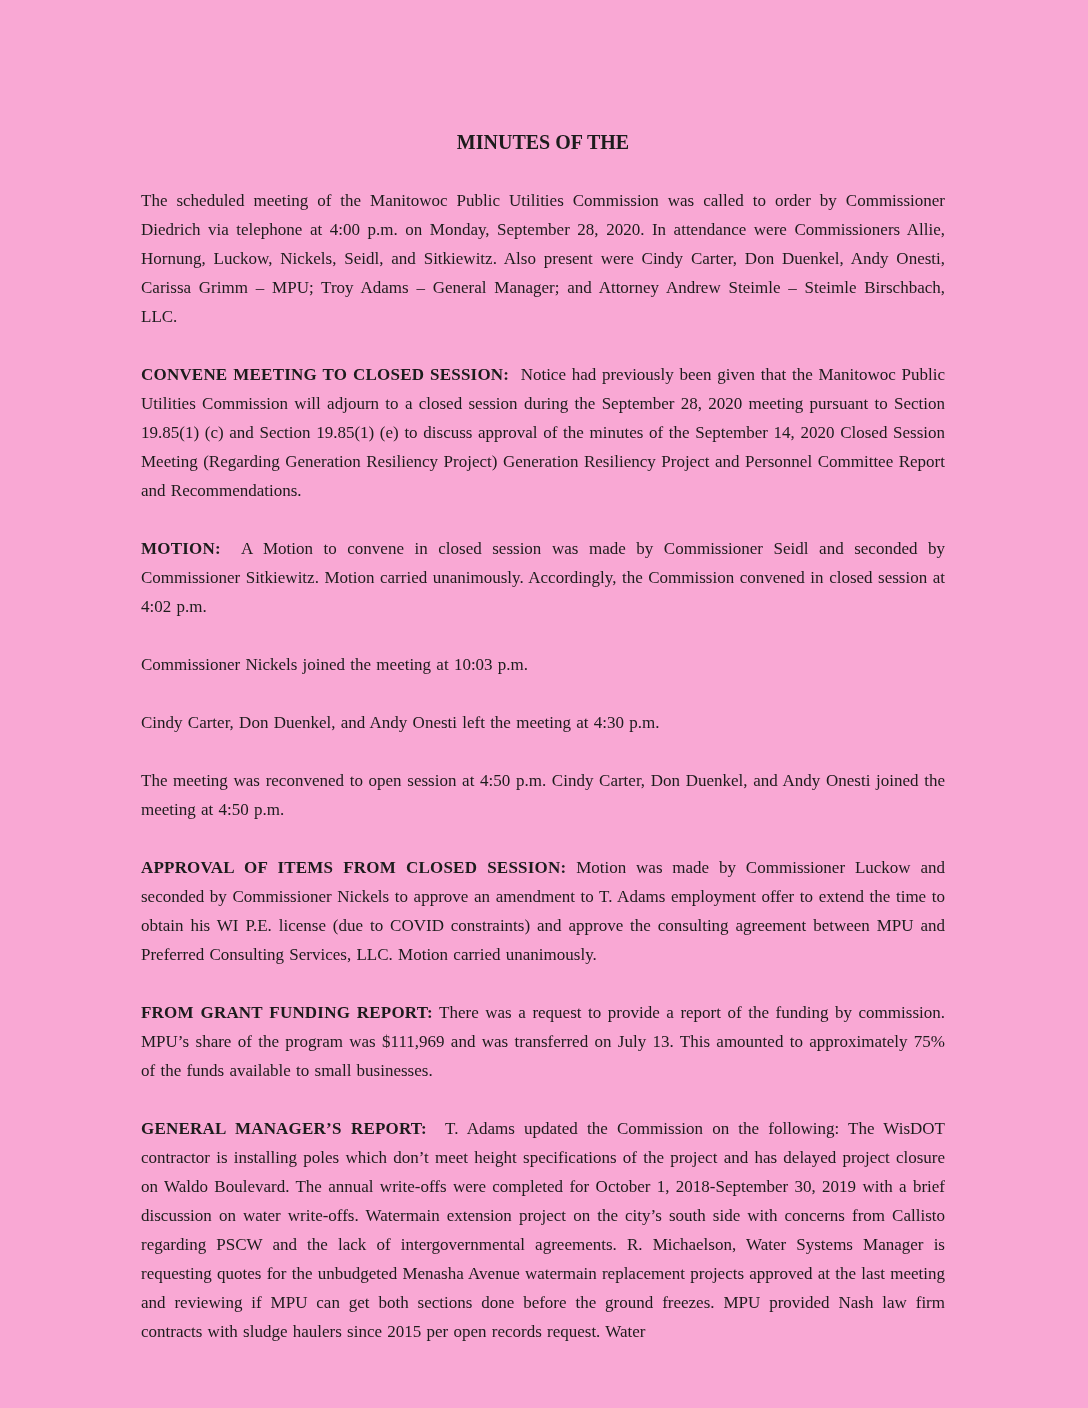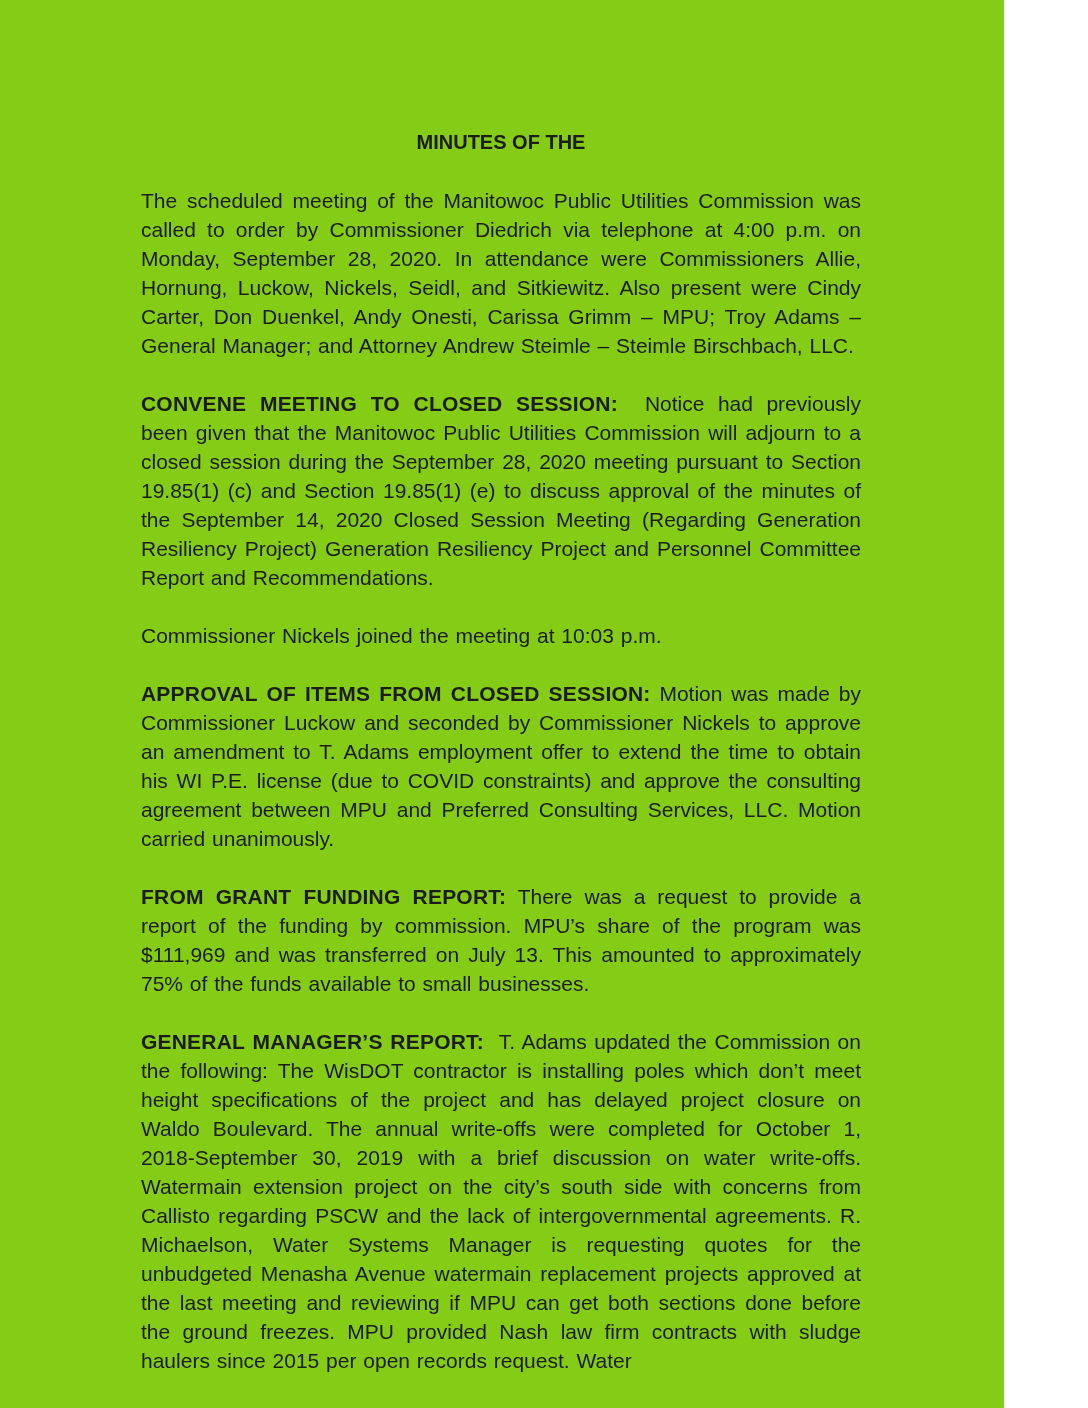"MINUTES OF THE" .page { background: #84cc16 -> #f9a8d4; font-family: Liberation Sans, sans-serif -> Liberation Serif, serif; width: 1004px -> 1088px }
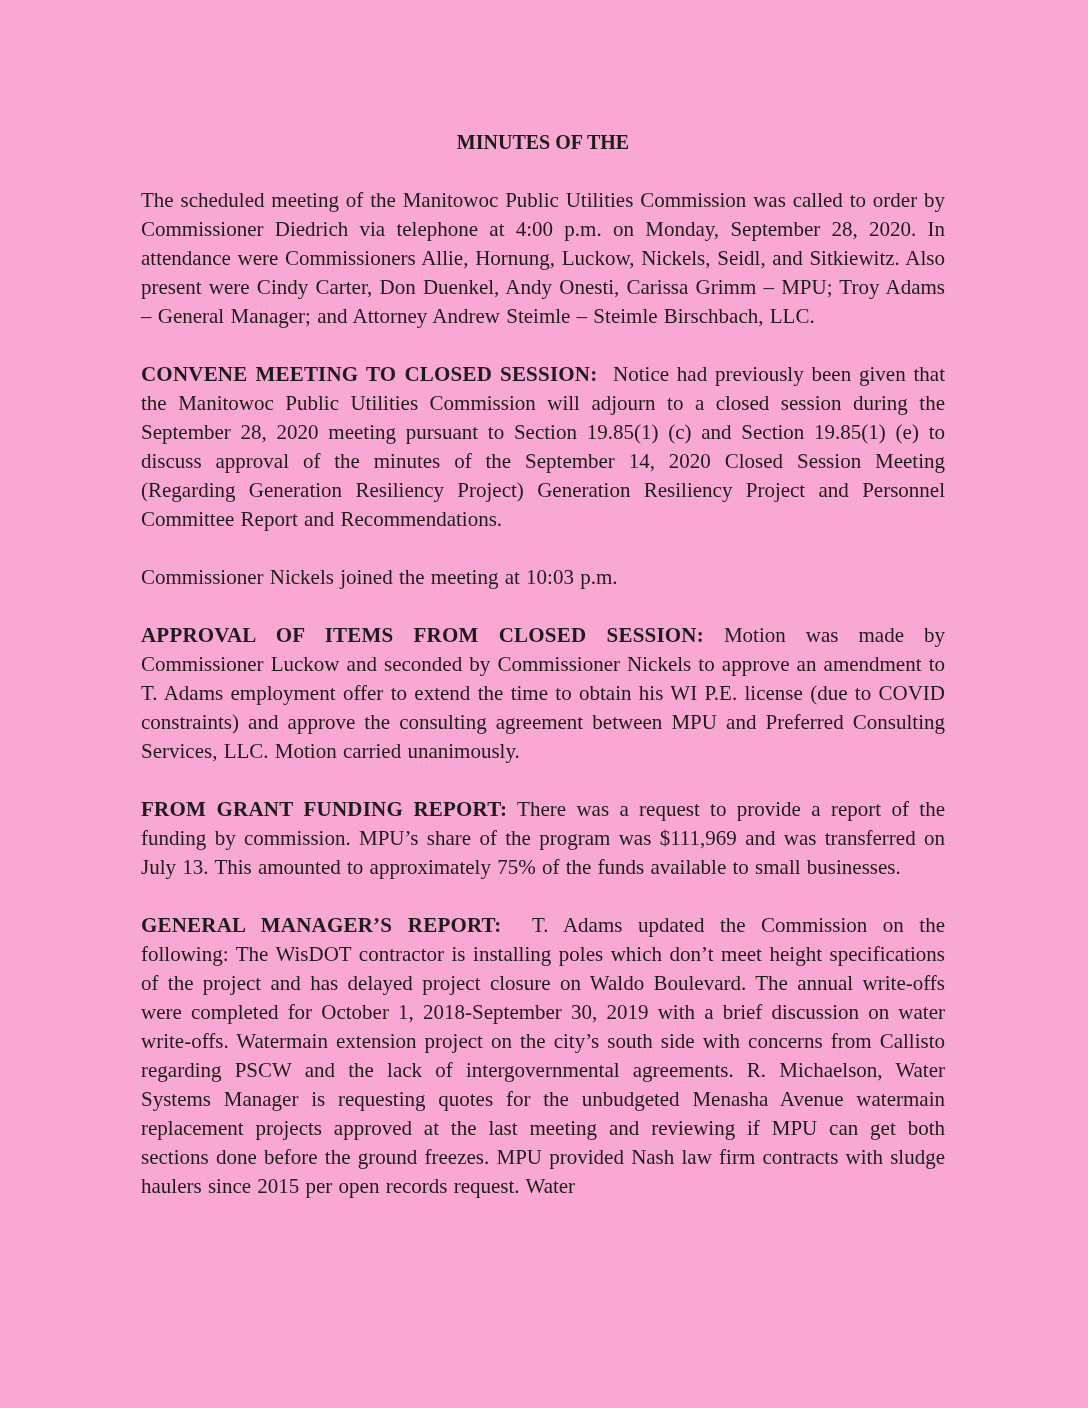"The scheduled meeting of the" .body-text p { font-size: 21px -> 17px }
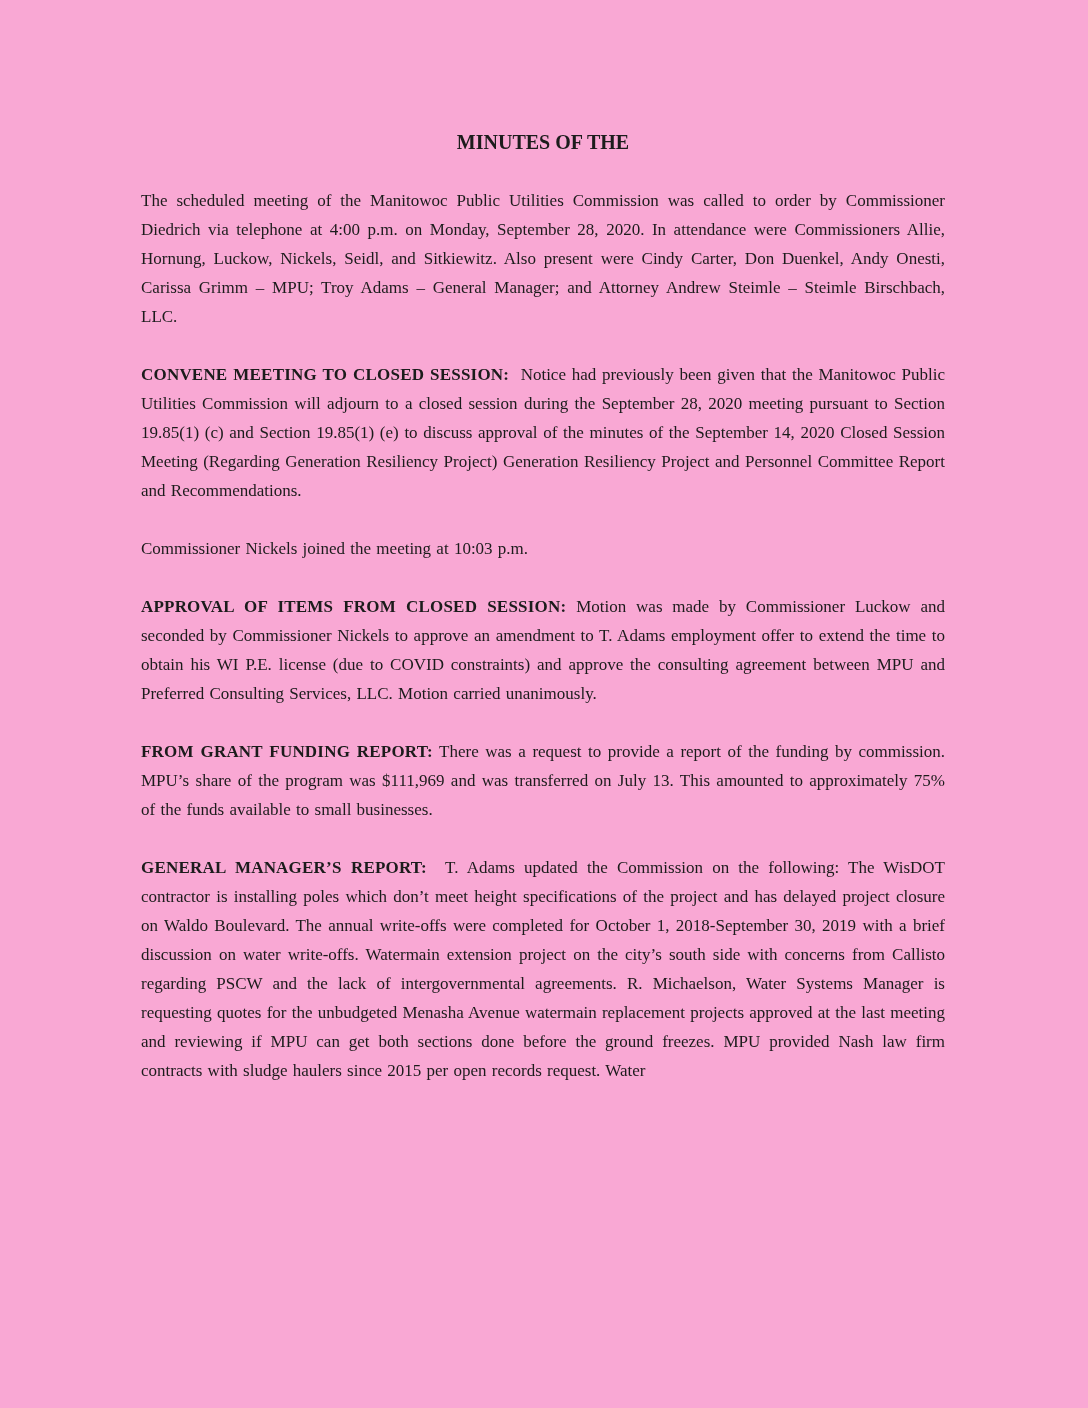"MOTION: A Motion to convene" p { html: none -> <p><strong>MOTION:</strong>&nbsp; <span>A Motion to convene in closed session was made by Commissioner Seidl and seconded by Commissioner Sitkiewitz. Motion carried unanimously. Accordingly, the Commission convened in closed session at 4:02 p.m.</span></p> }
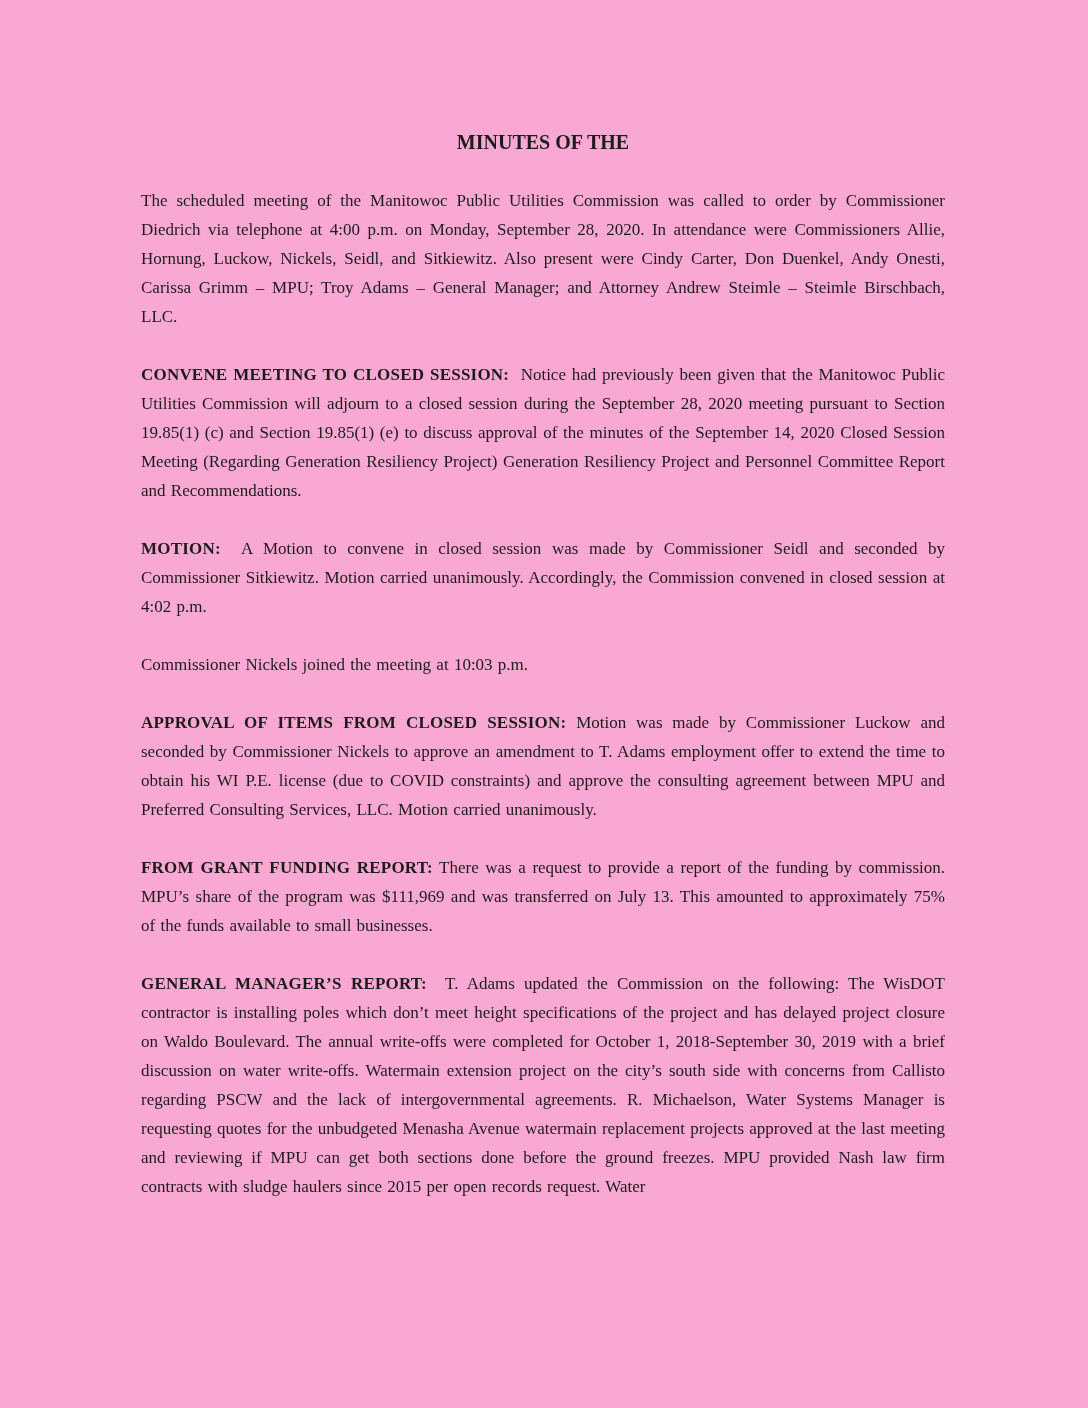"Cindy Carter, Don Duenkel, and" p { html: none -> <p><span>Cindy Carter, Don Duenkel, and Andy Onesti left the meeting at 4:30 p.m.</span></p> }
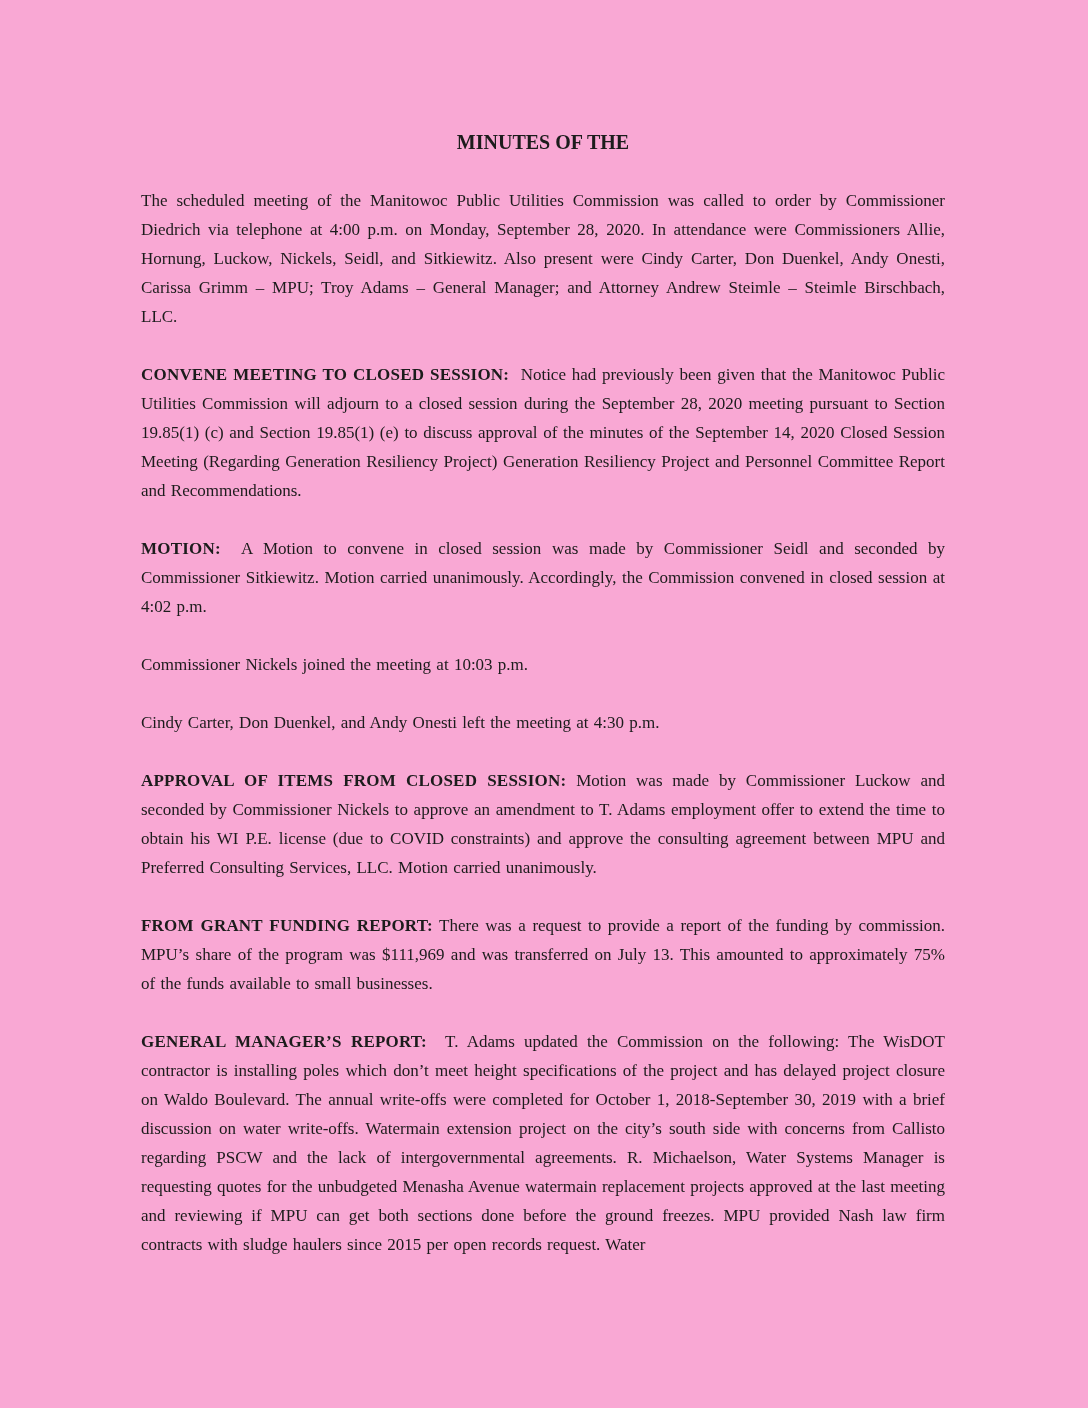"The meeting was reconvened to" p { html: none -> <p><span>The meeting was reconvened to open session at 4:50 p.m. Cindy Carter, Don Duenkel, and Andy Onesti joined the meeting at 4:50 p.m.</span></p> }
